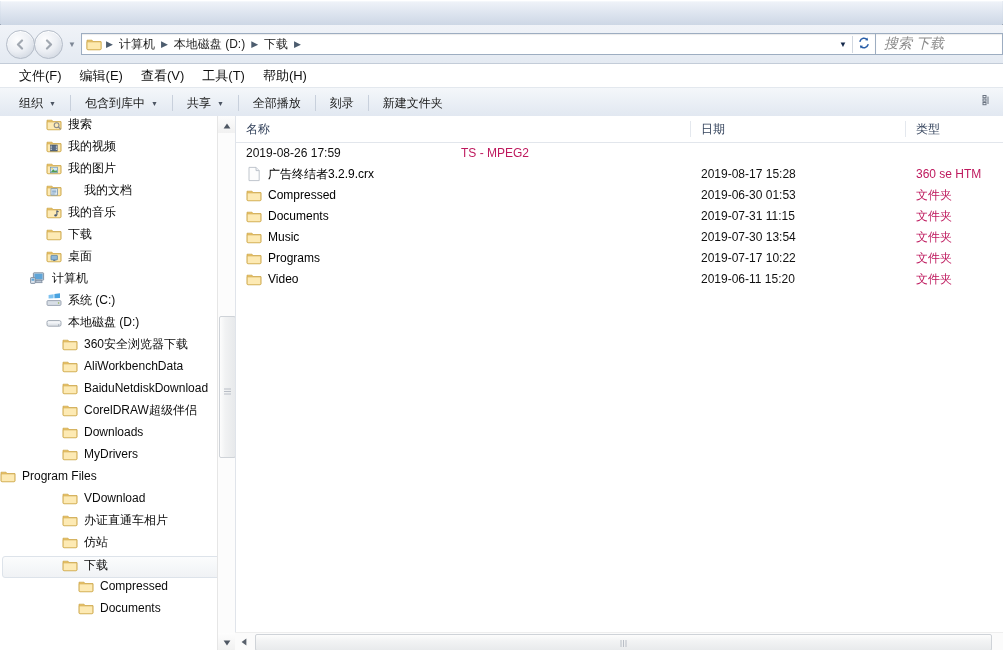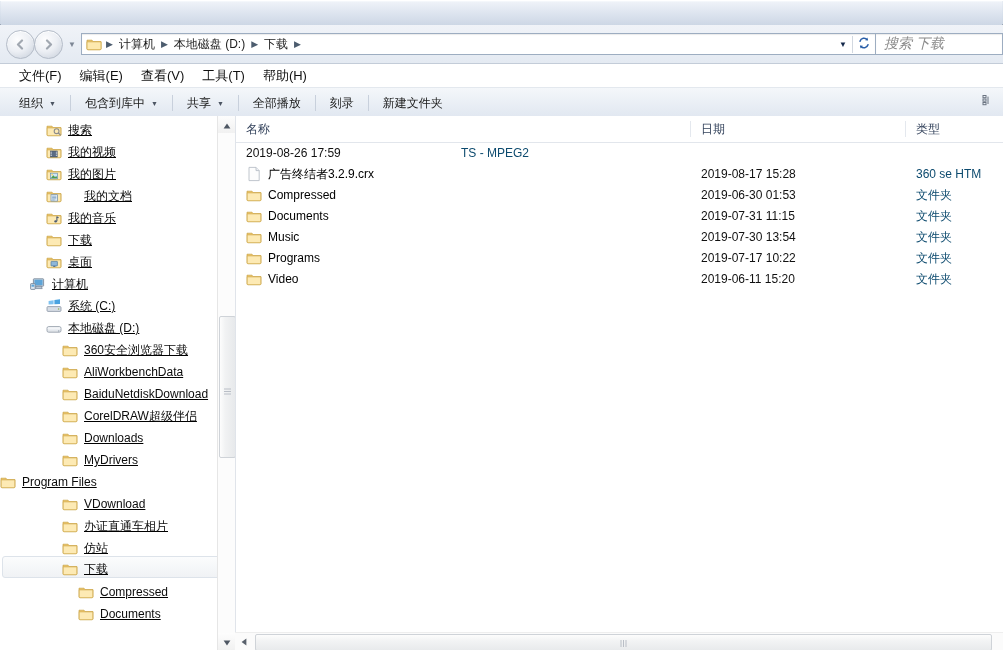"搜索" .navrow { align-items: flex-end -> flex-start; text-decoration: underline -> none }
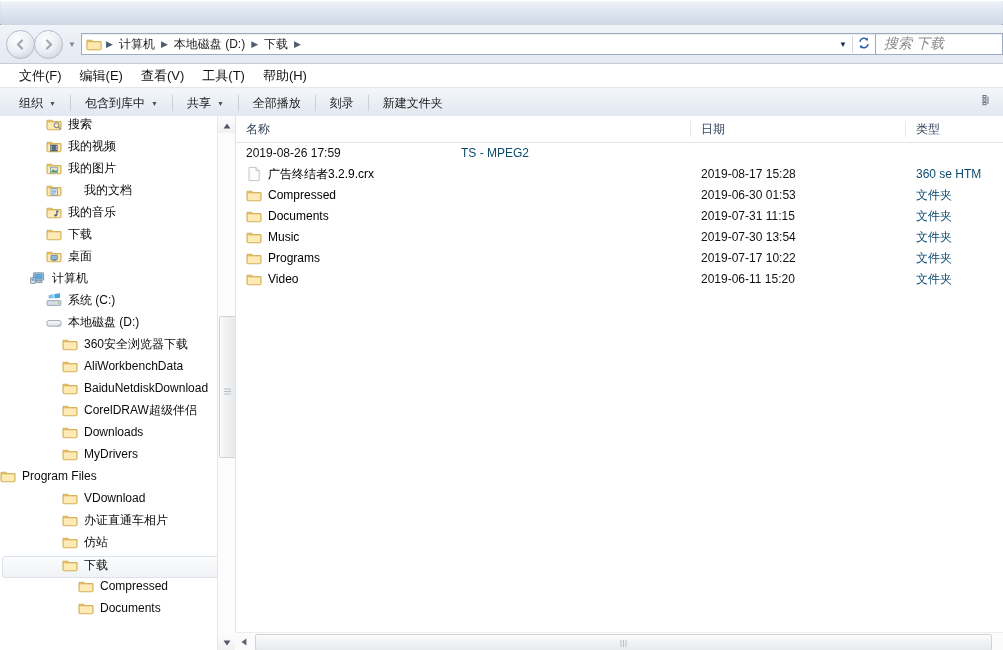"TS - MPEG2" .c-type { color: #0c4a6e -> #be185d }
